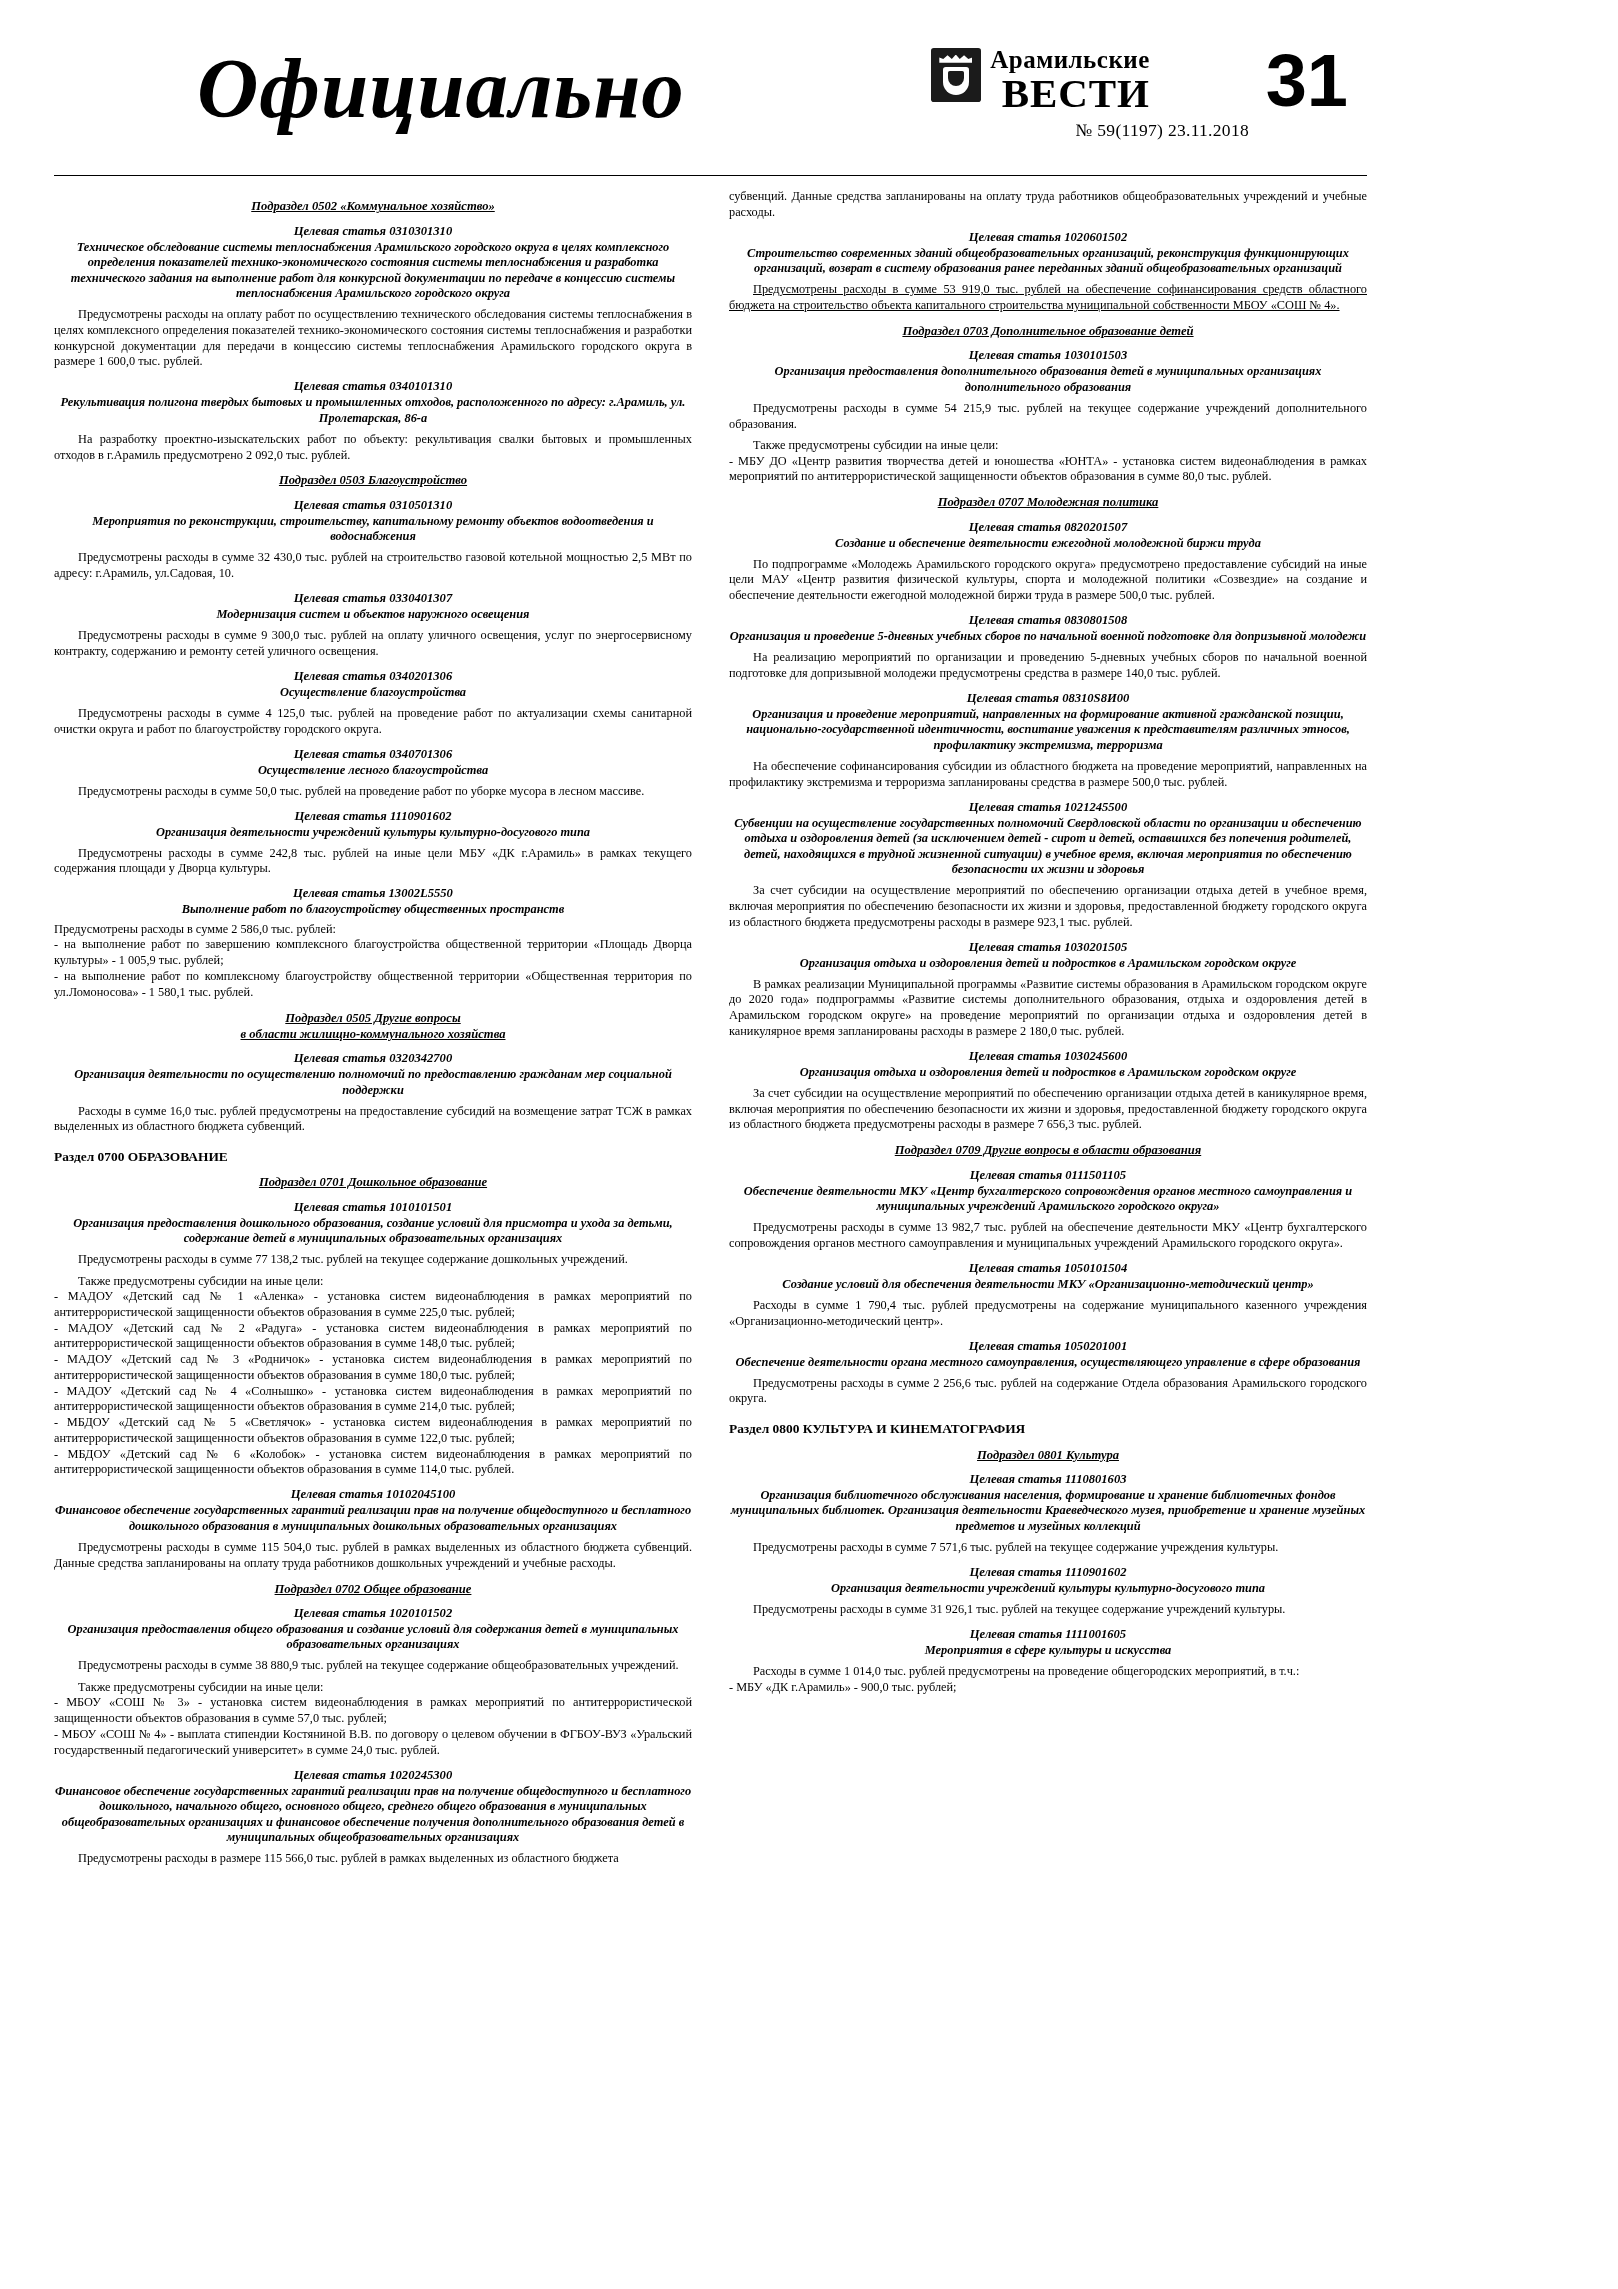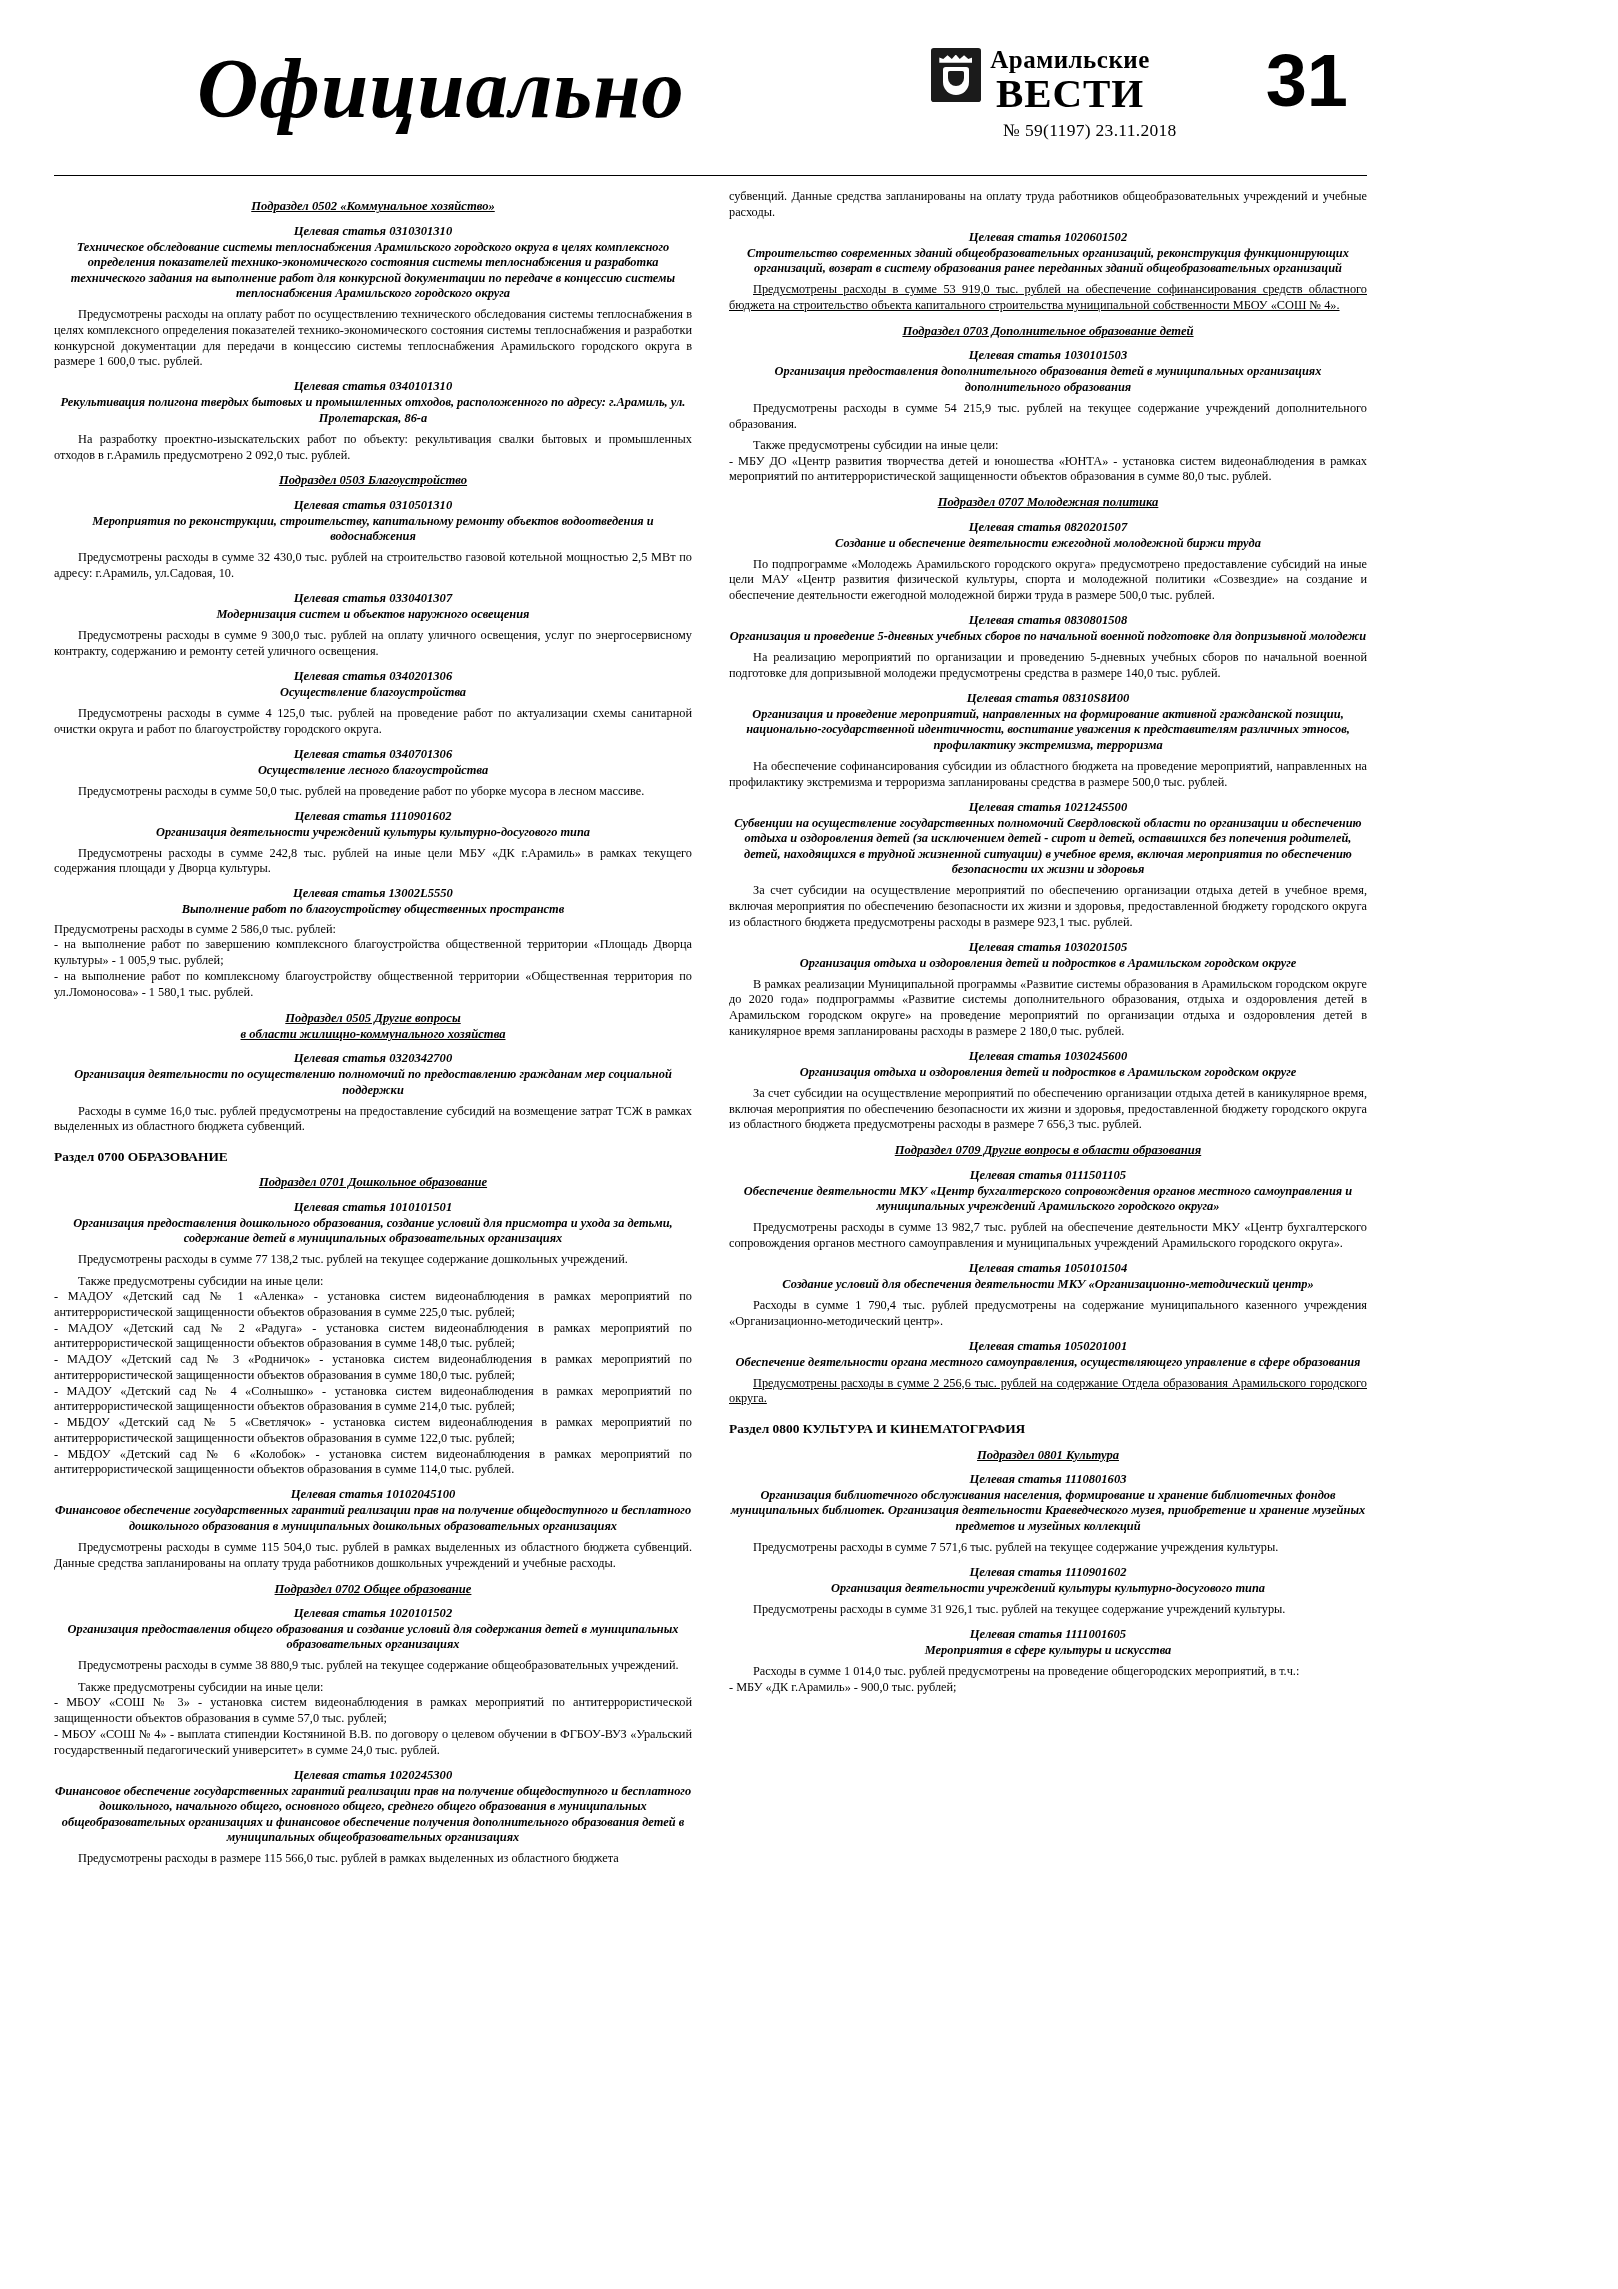"Арамильские" .brand-block { text-align: center -> right }
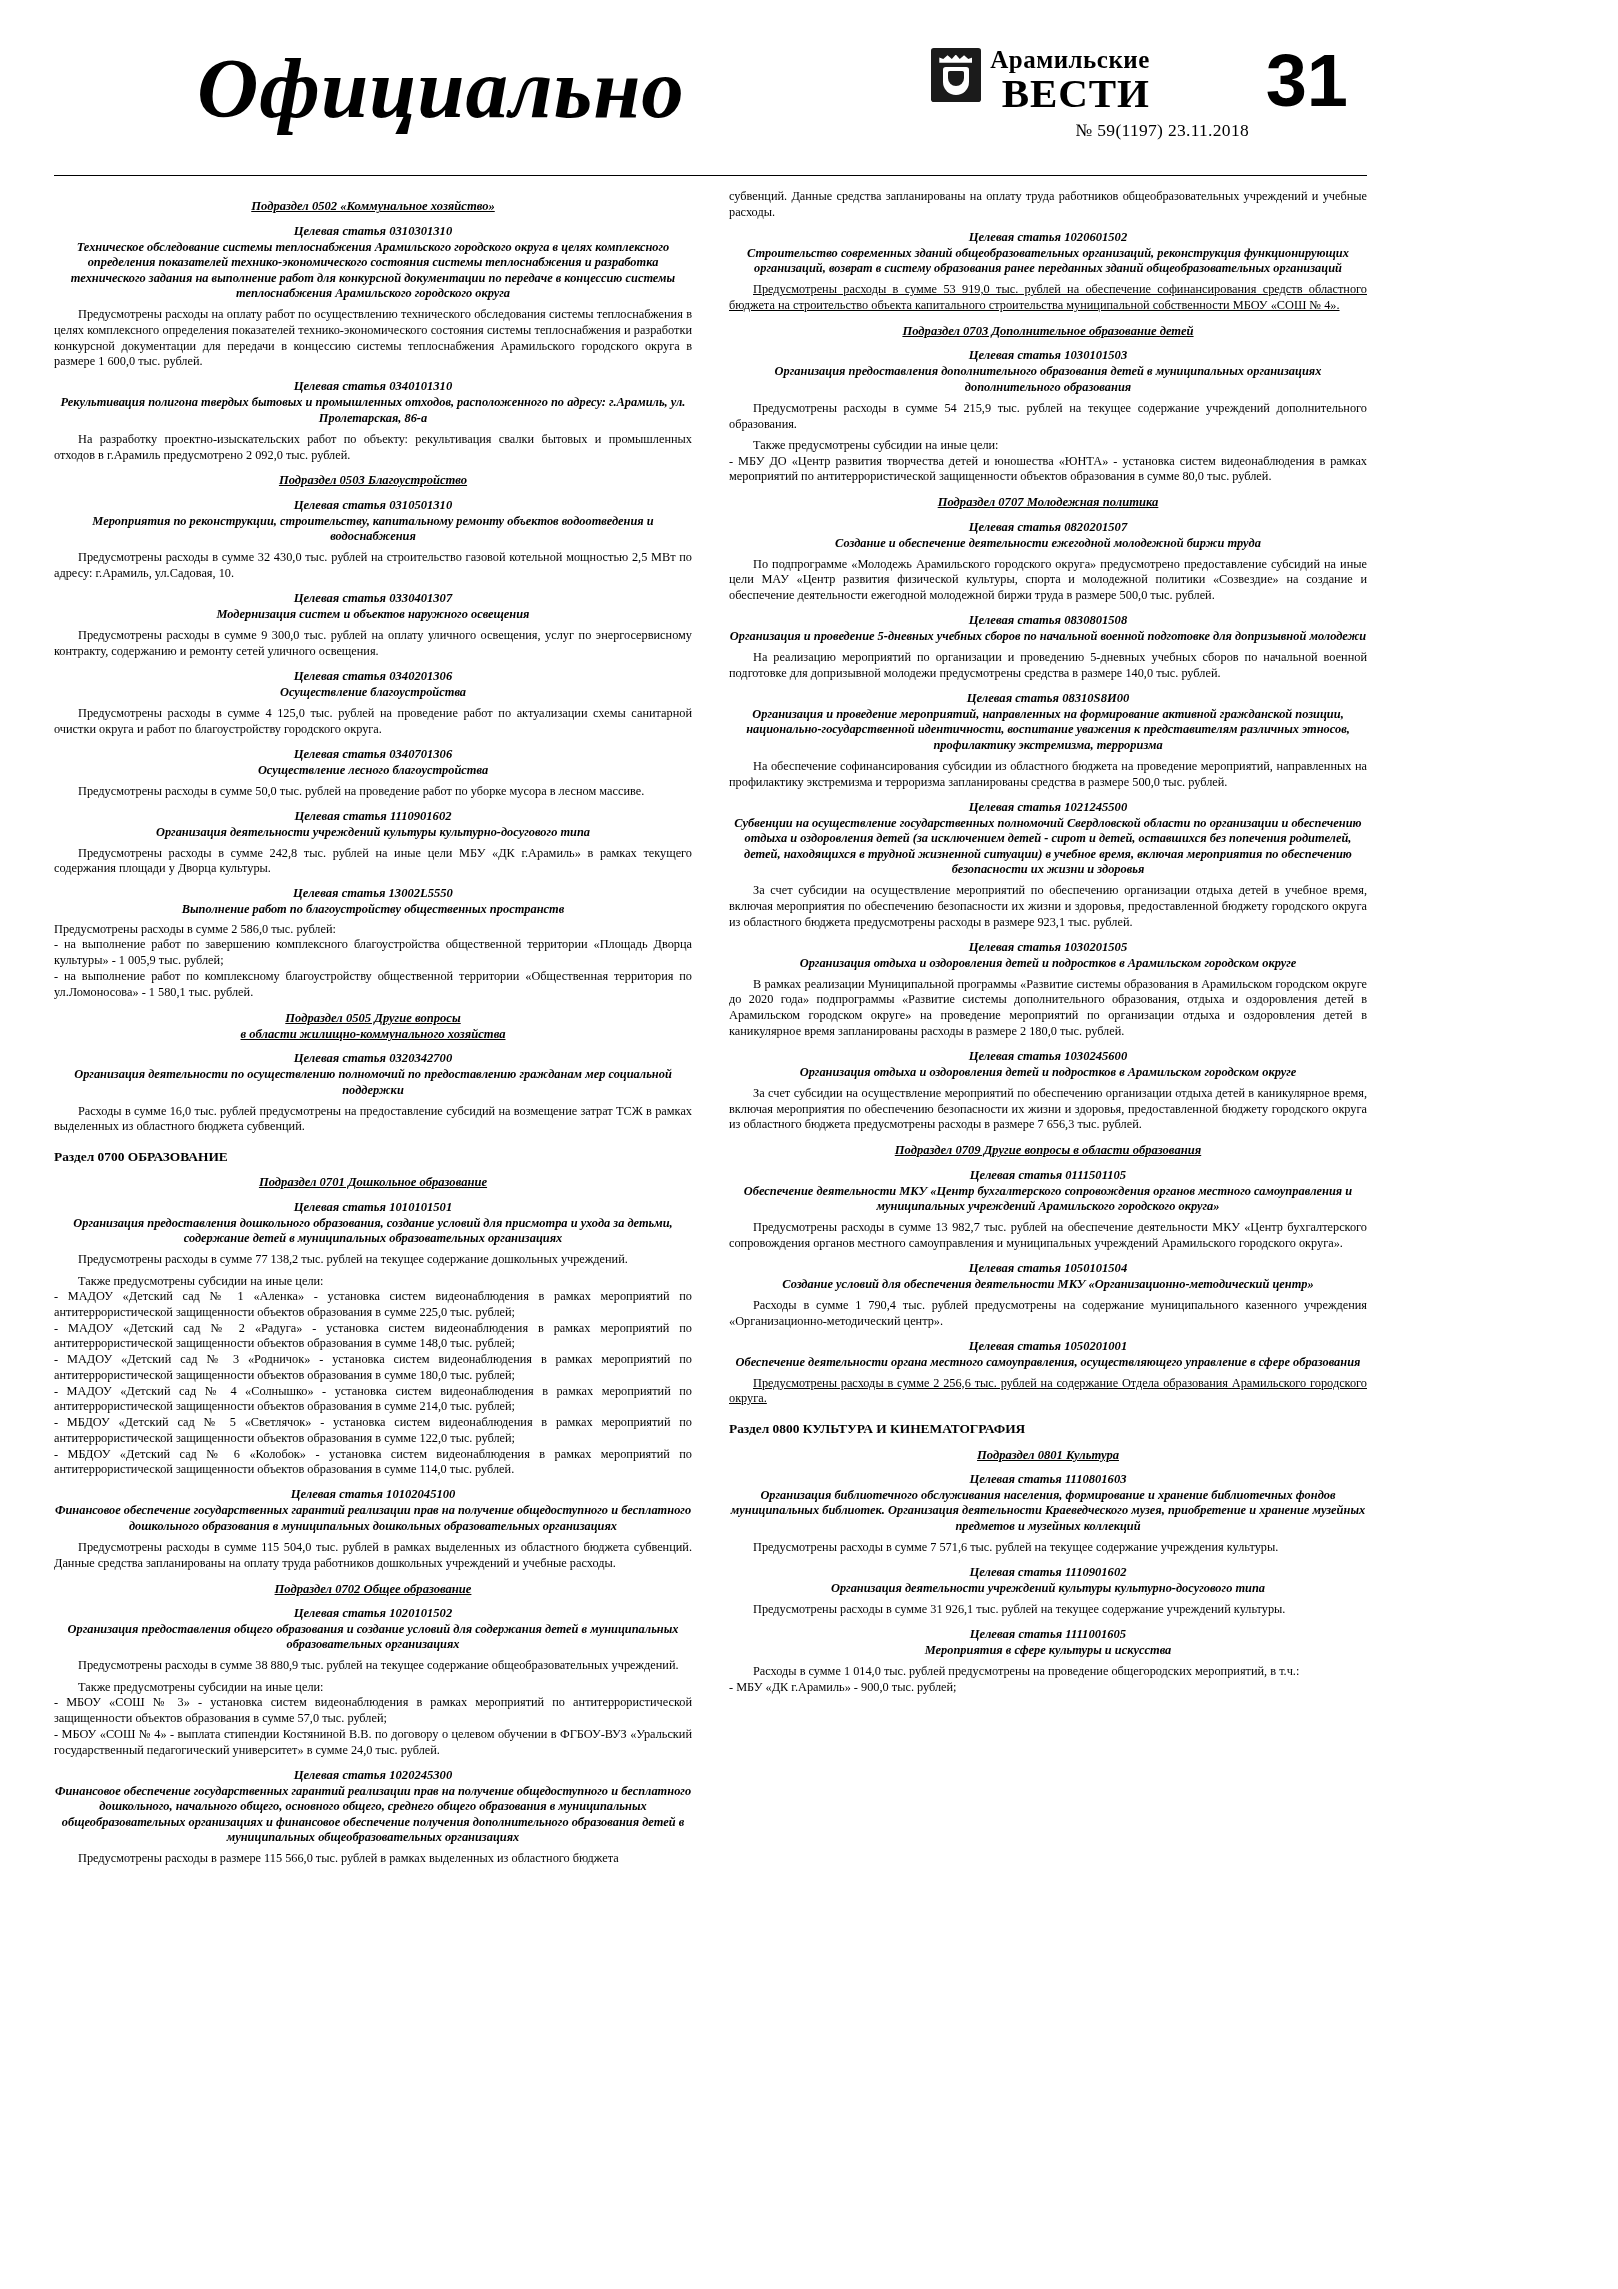"Предусмотрены расходы в сумме 2 256,6" div.body-p { text-decoration: underline -> none }
